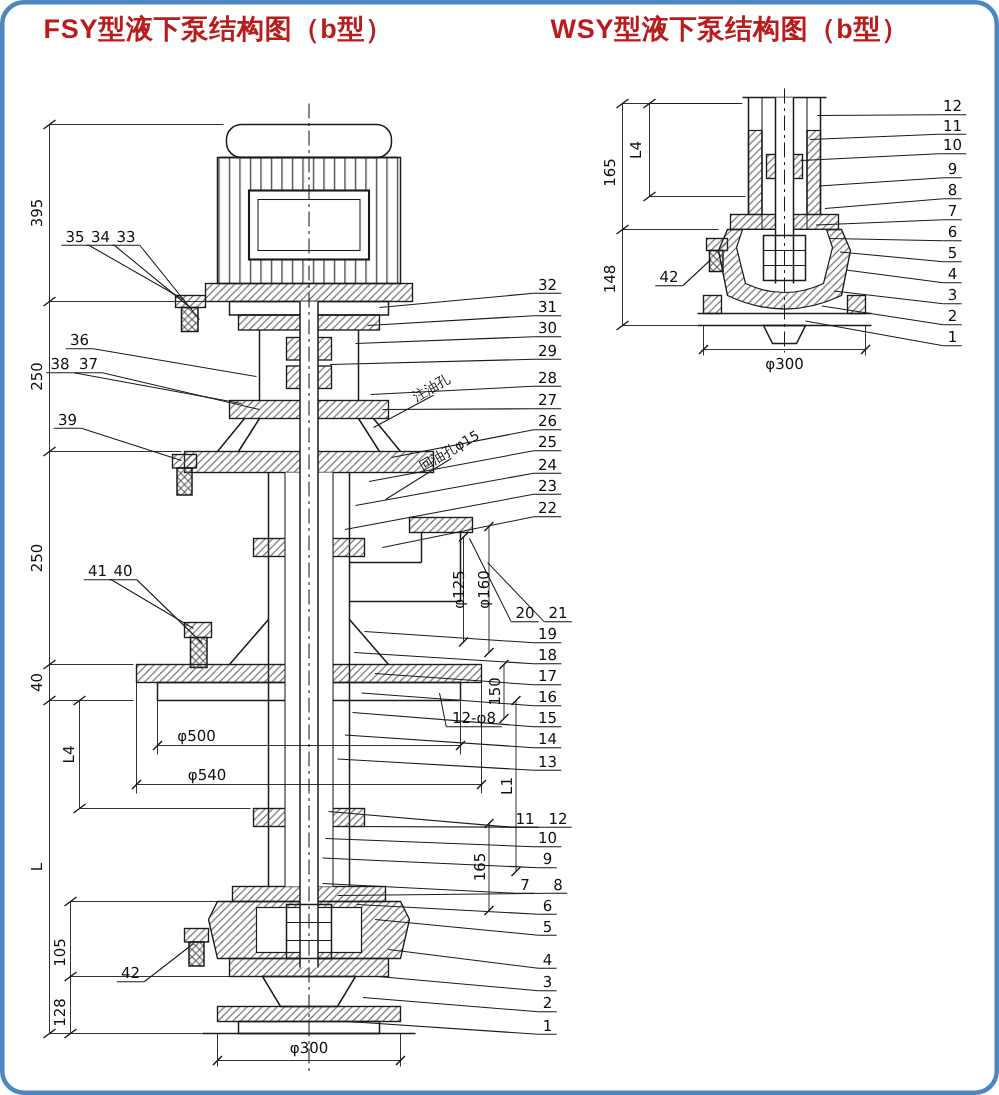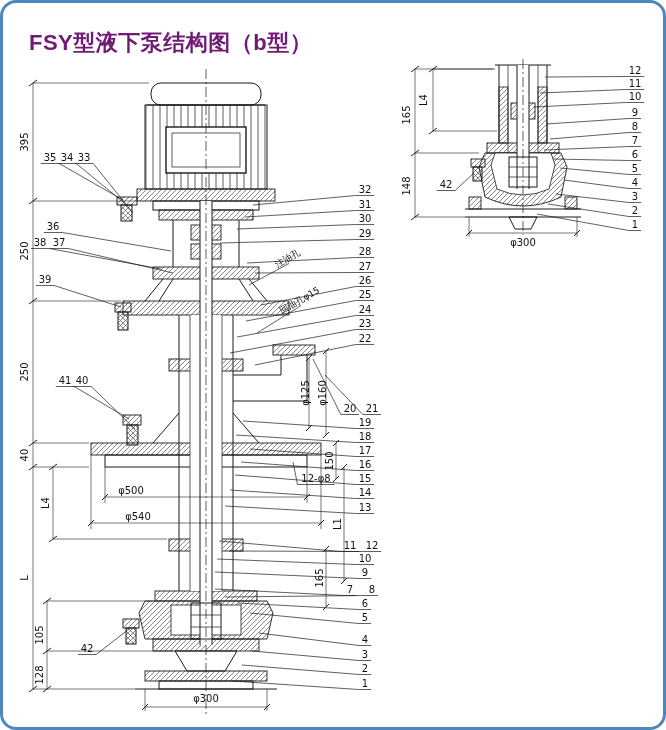"FSY型液下泵结构图（b型）" .title { color: #701a75 -> #b91c1c; font-size: 22px -> 18px; top: 25px -> 4px }
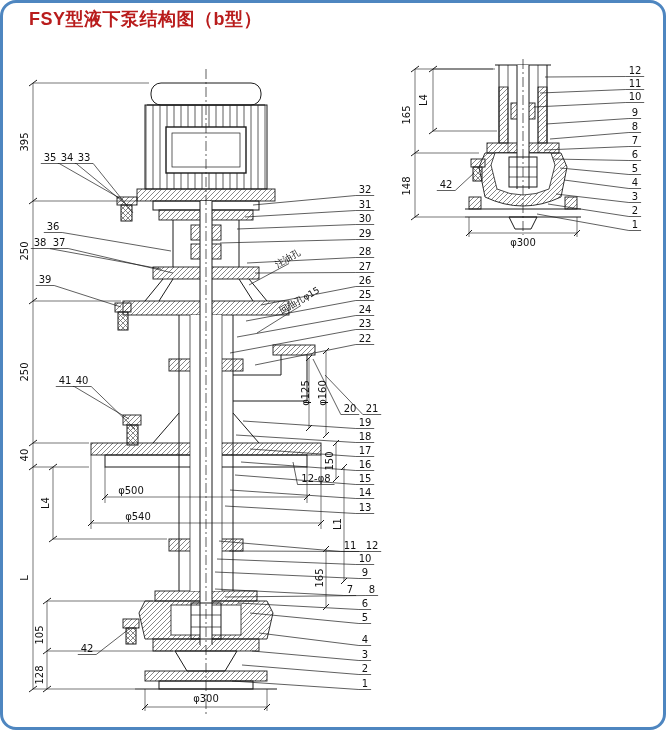"WSY型液下泵结构图（b型）" div.title { html: none -> <div>WSY型液下泵结构图（b型）</div> }
